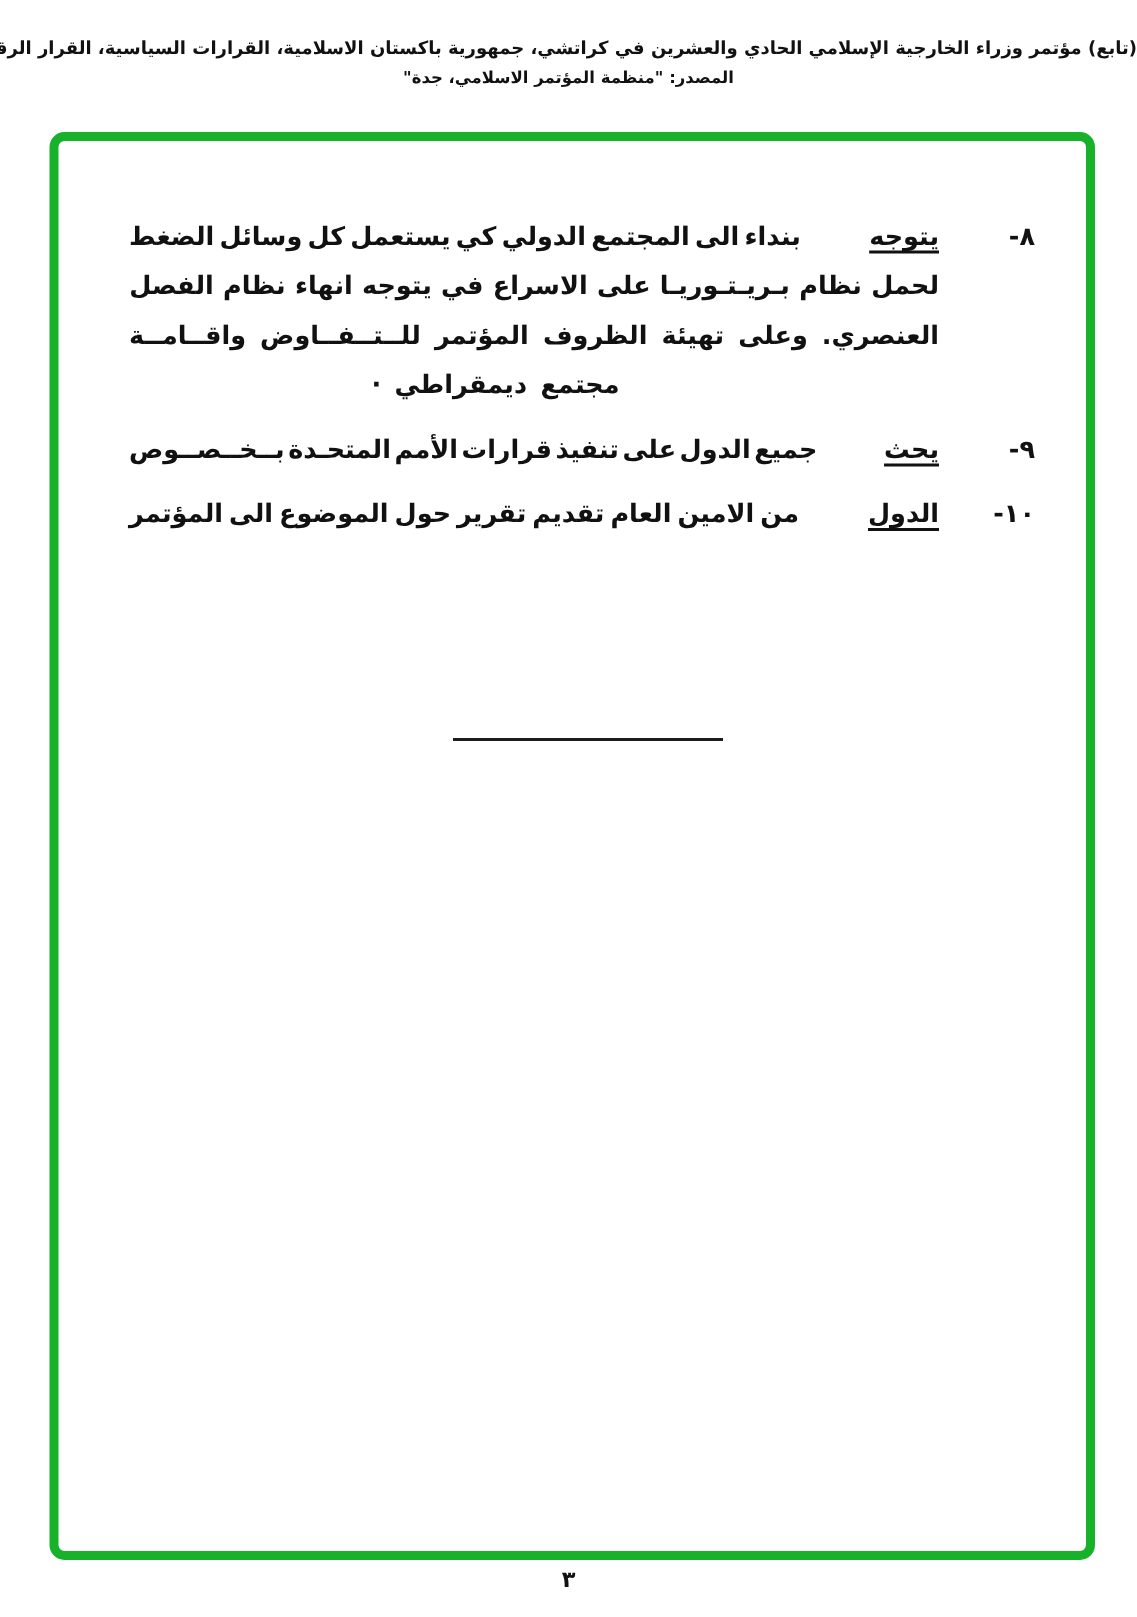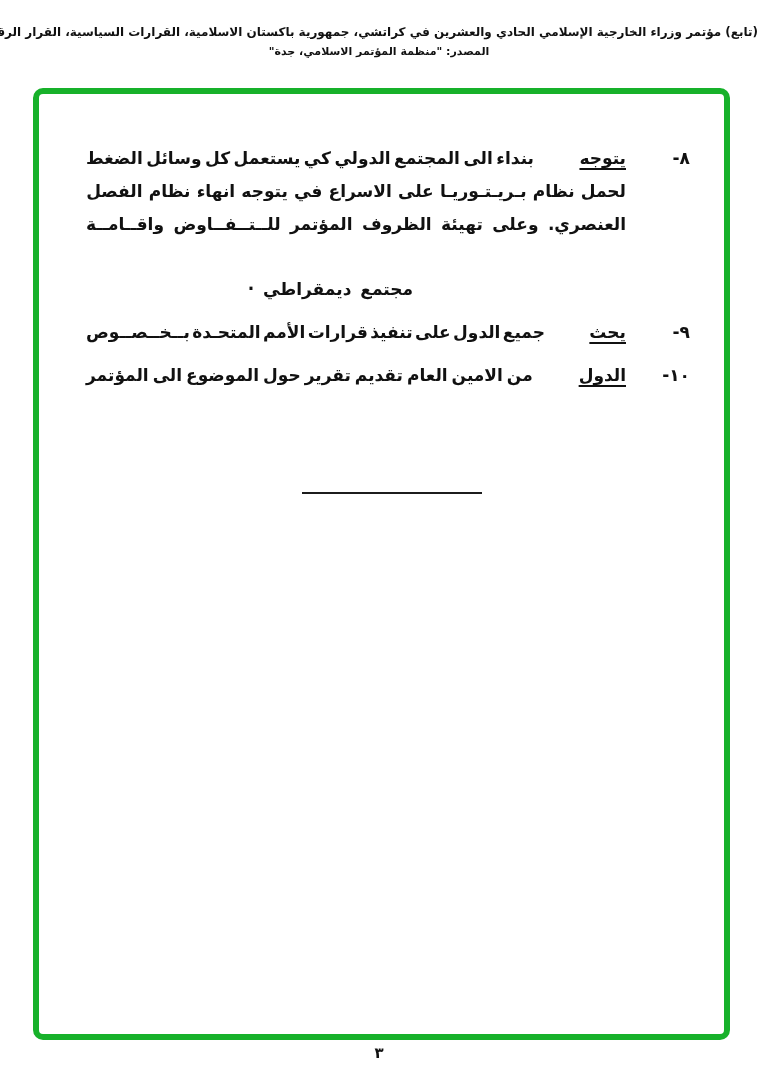"مجتمع ديمقراطي ·" div.line { margin-top: 32px -> none }
